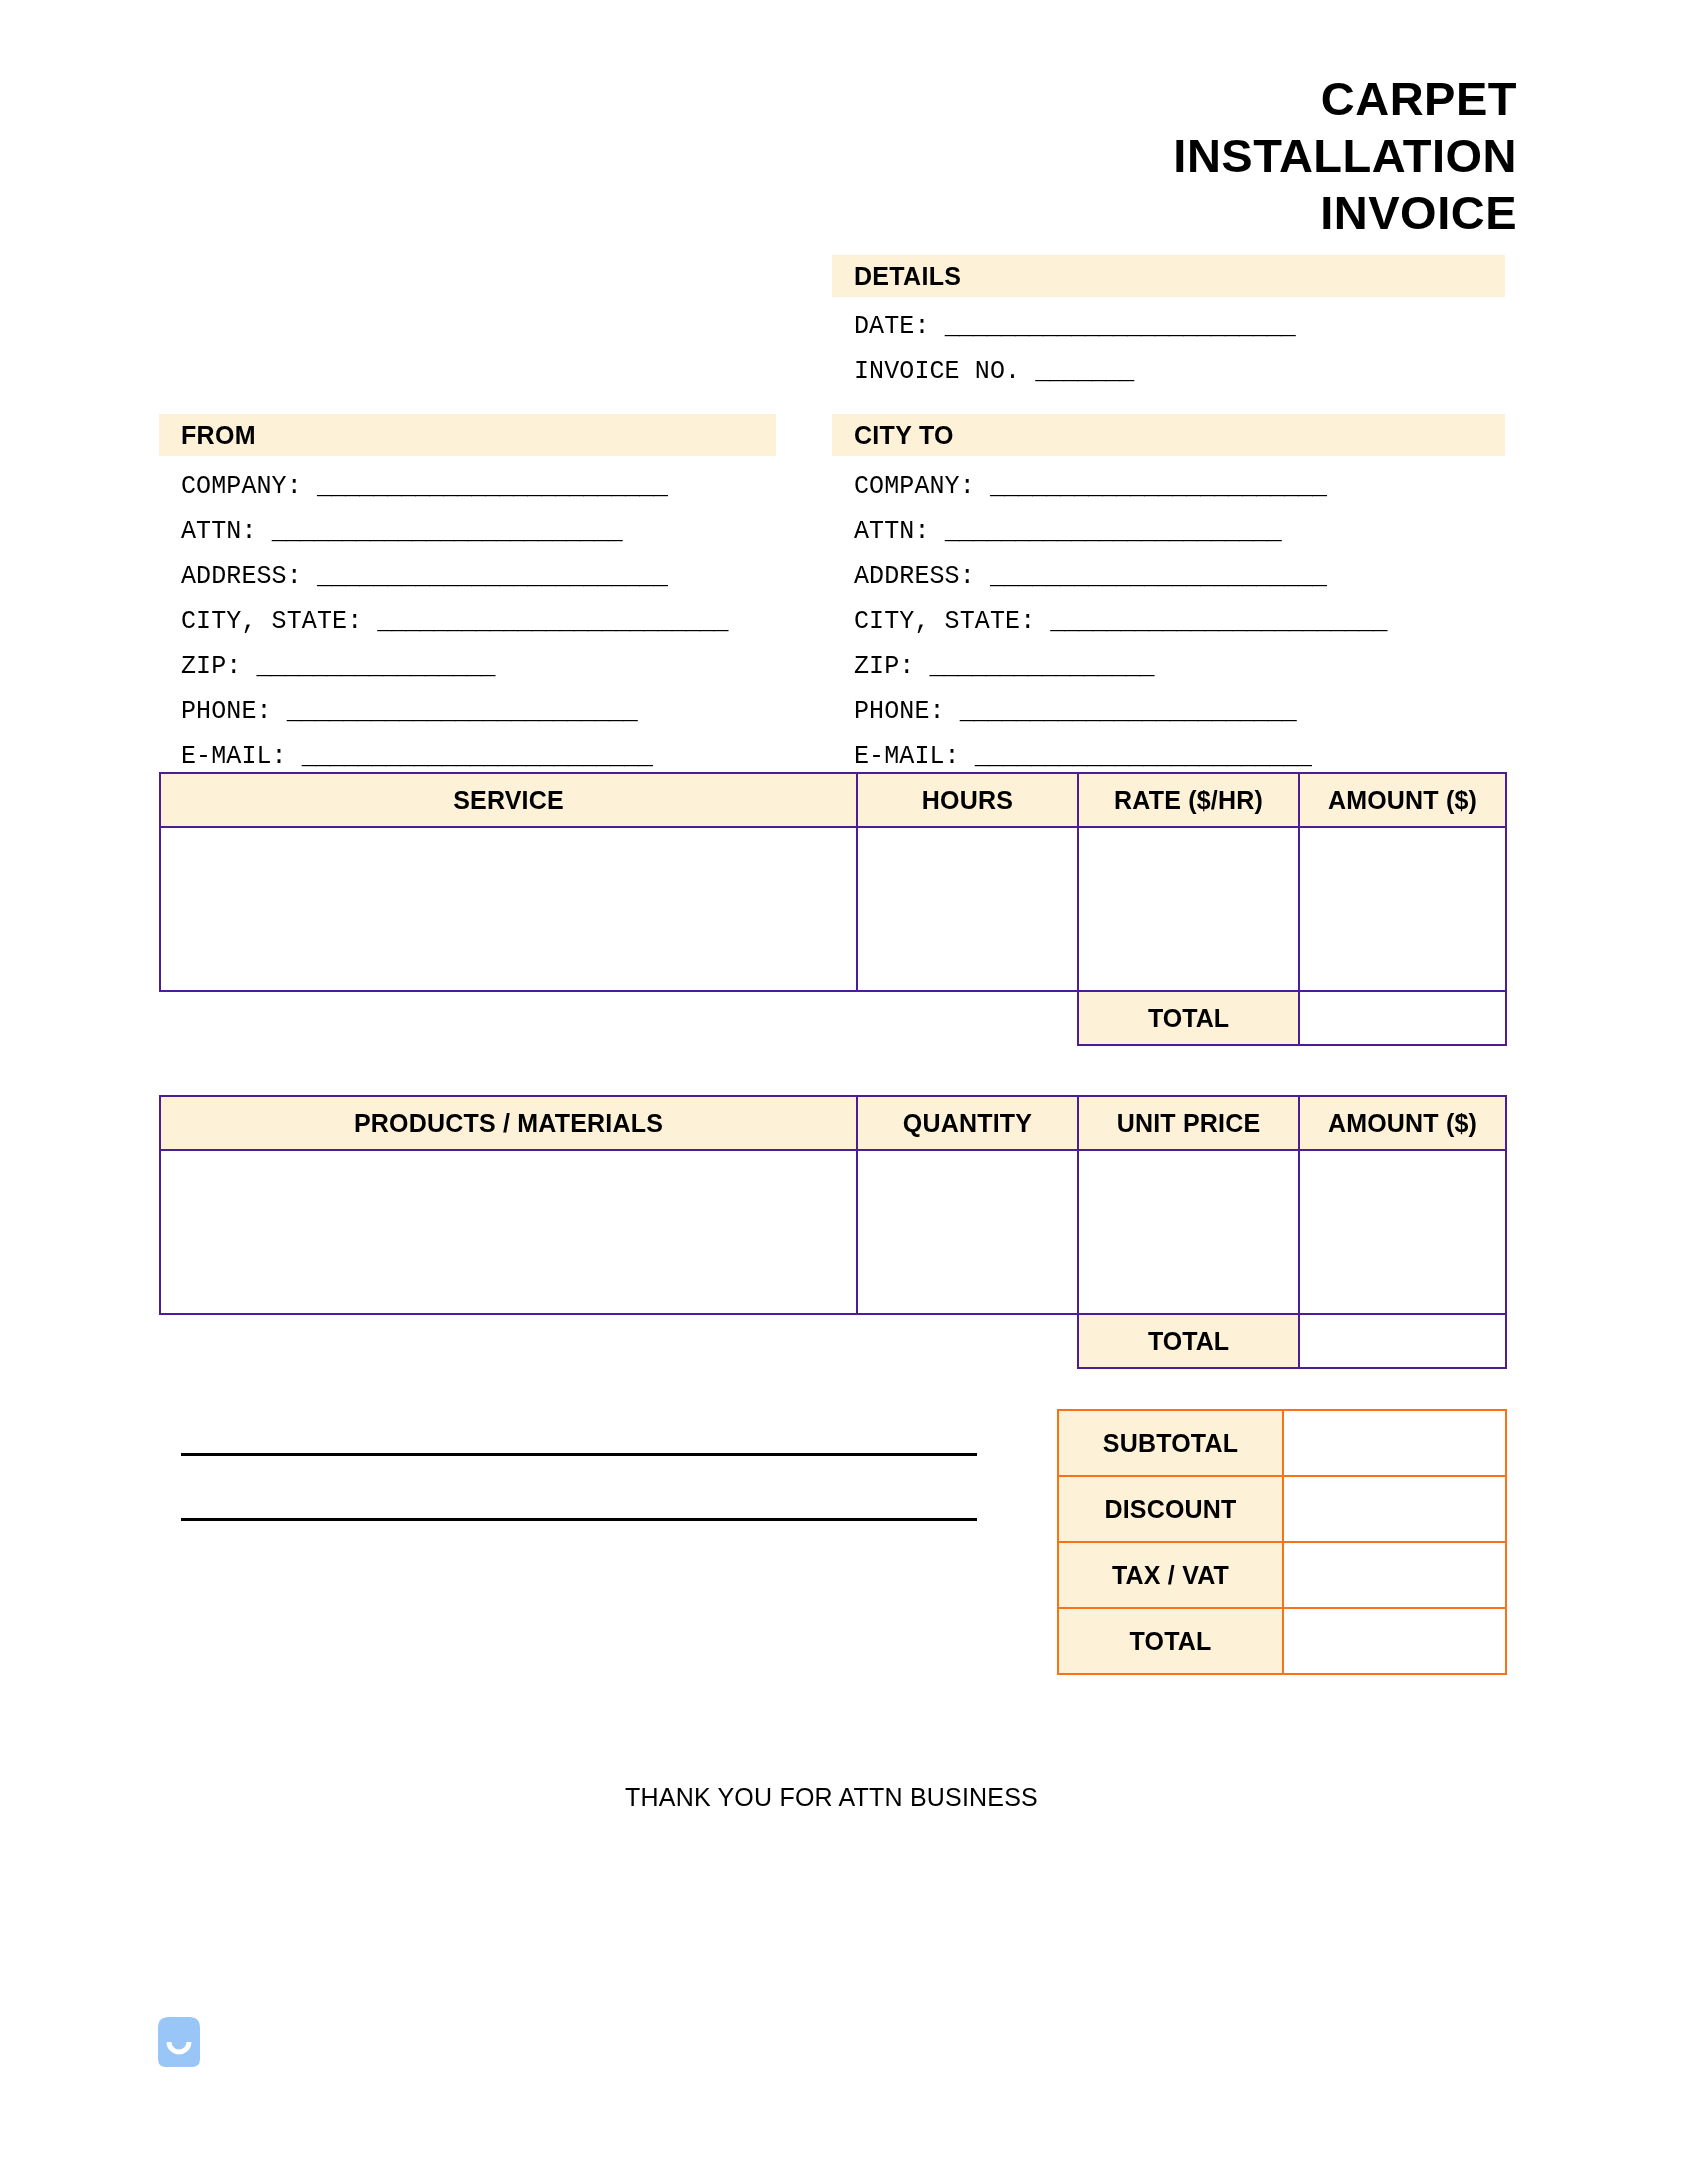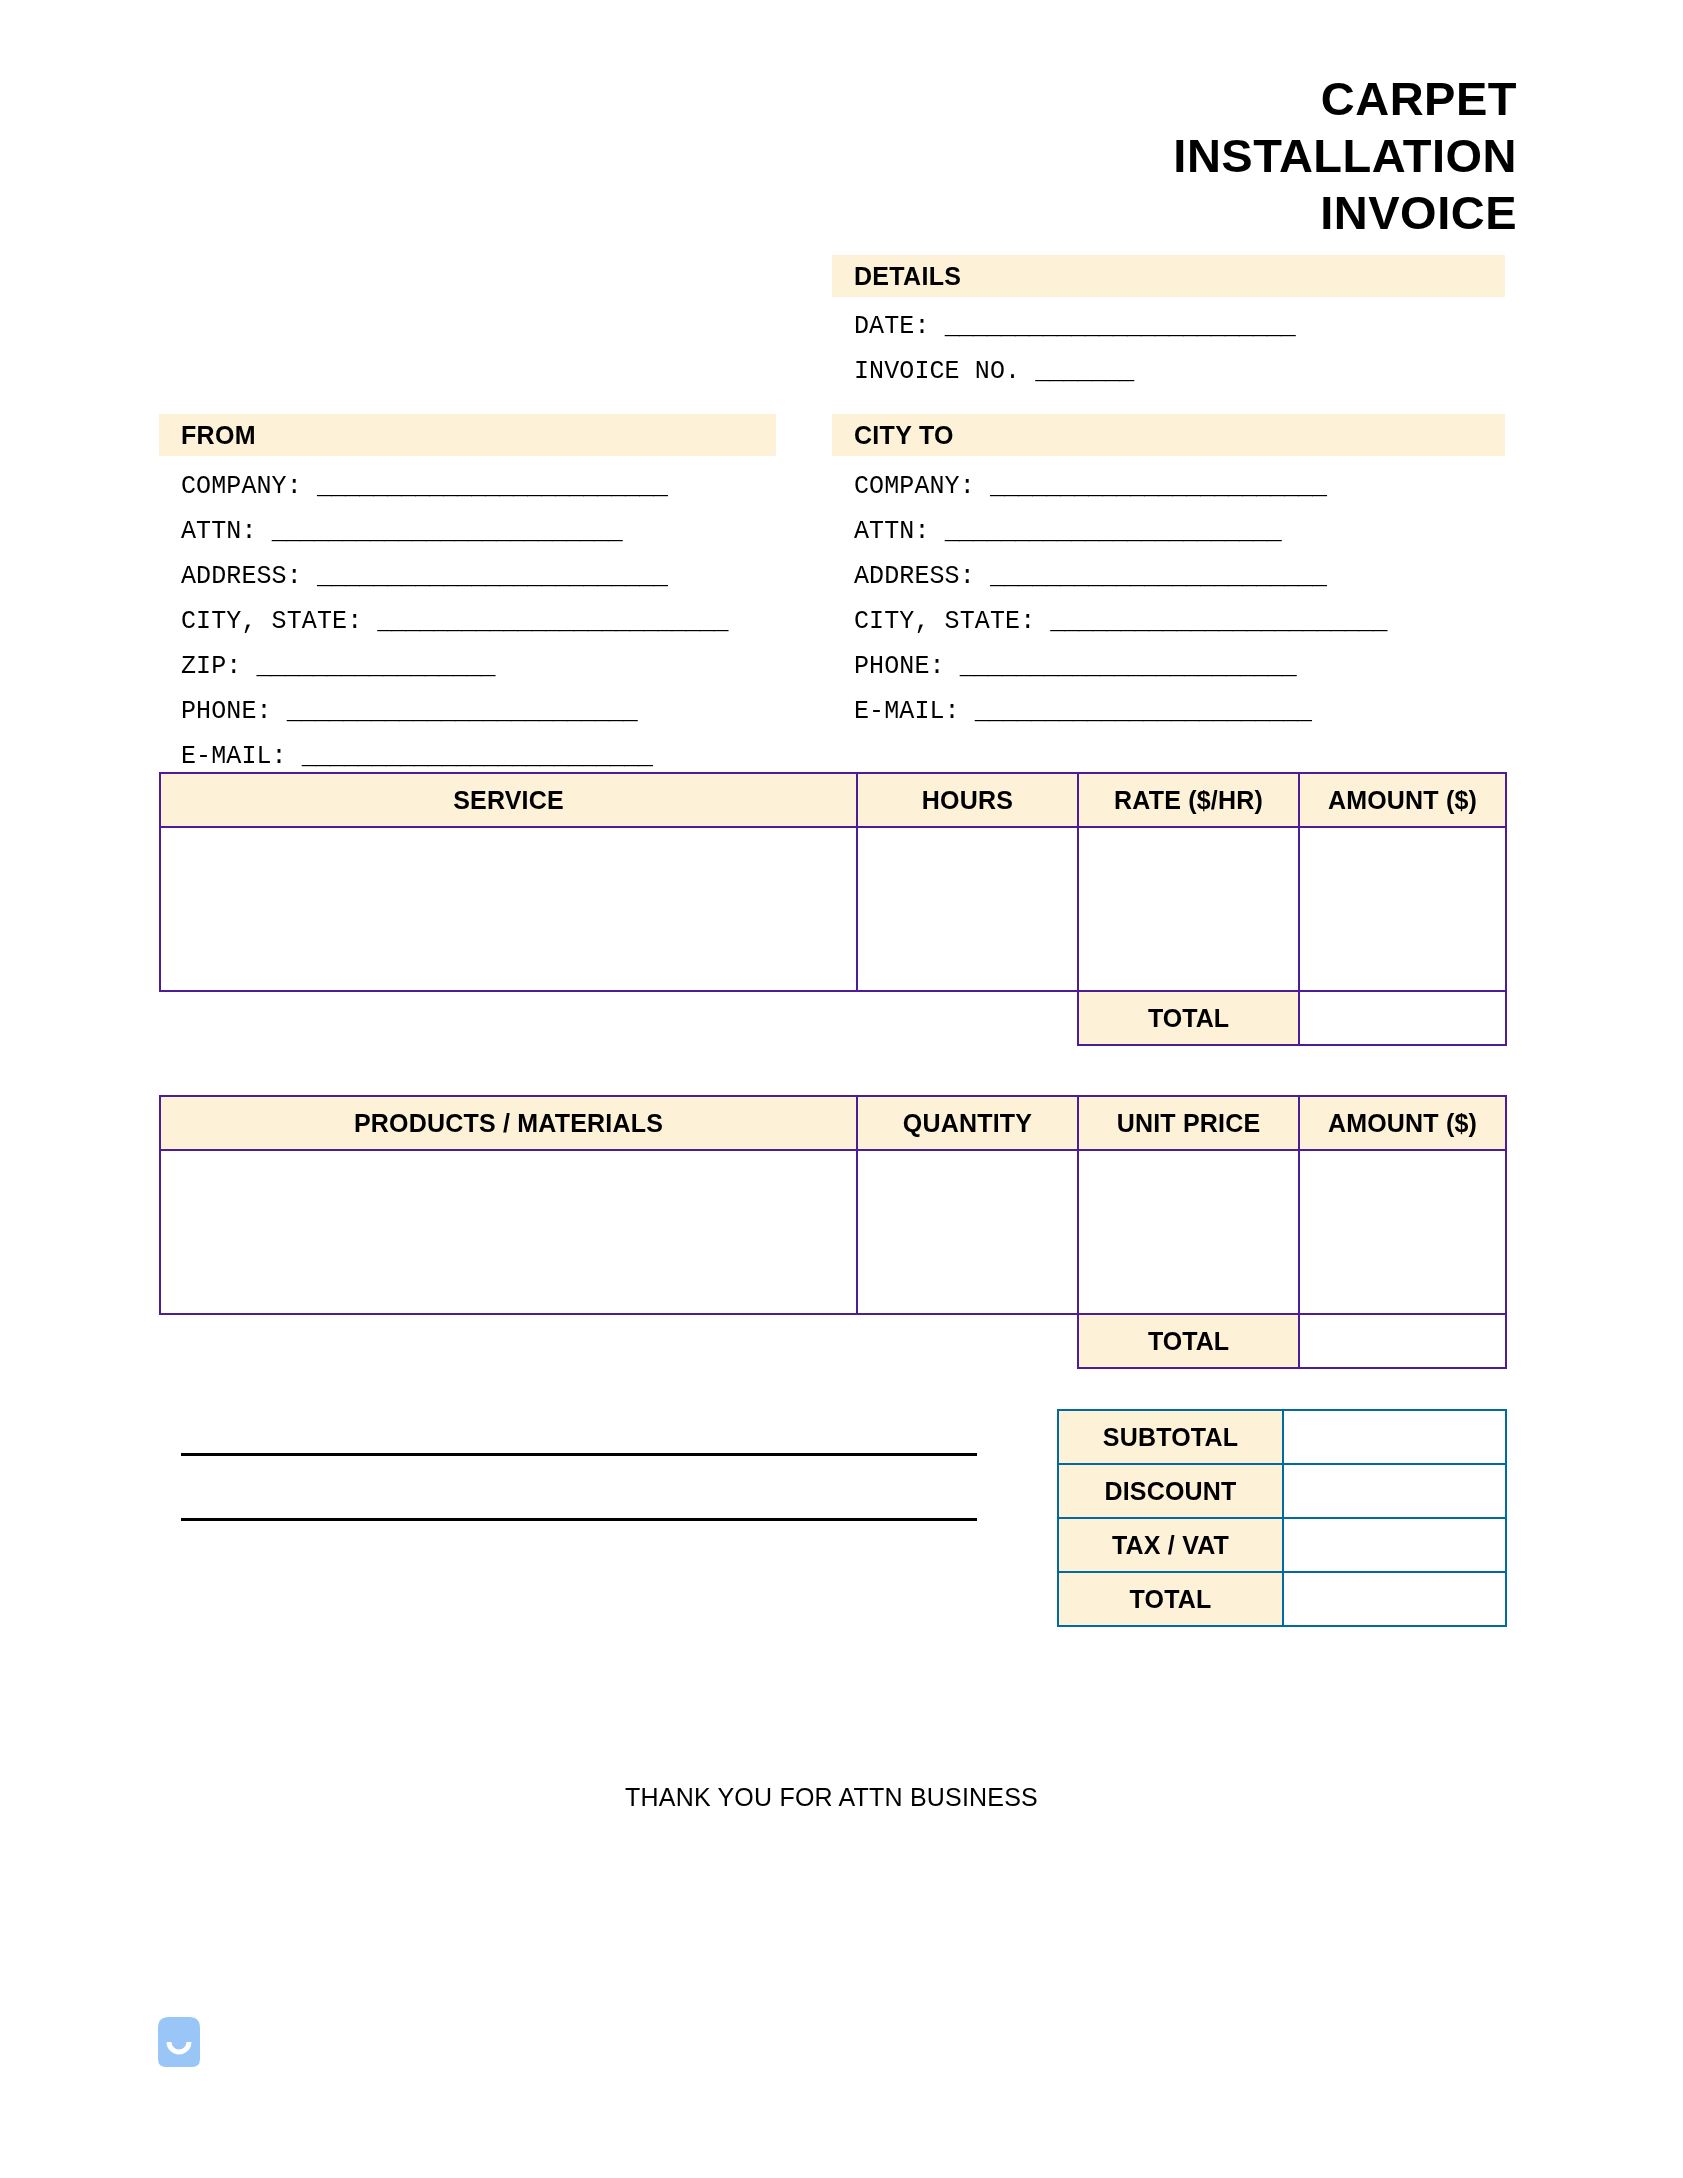"ZIP: ________________" div.field-row { html: none -> <div> <span>ZIP:</span> <span>________________</span> </div> }
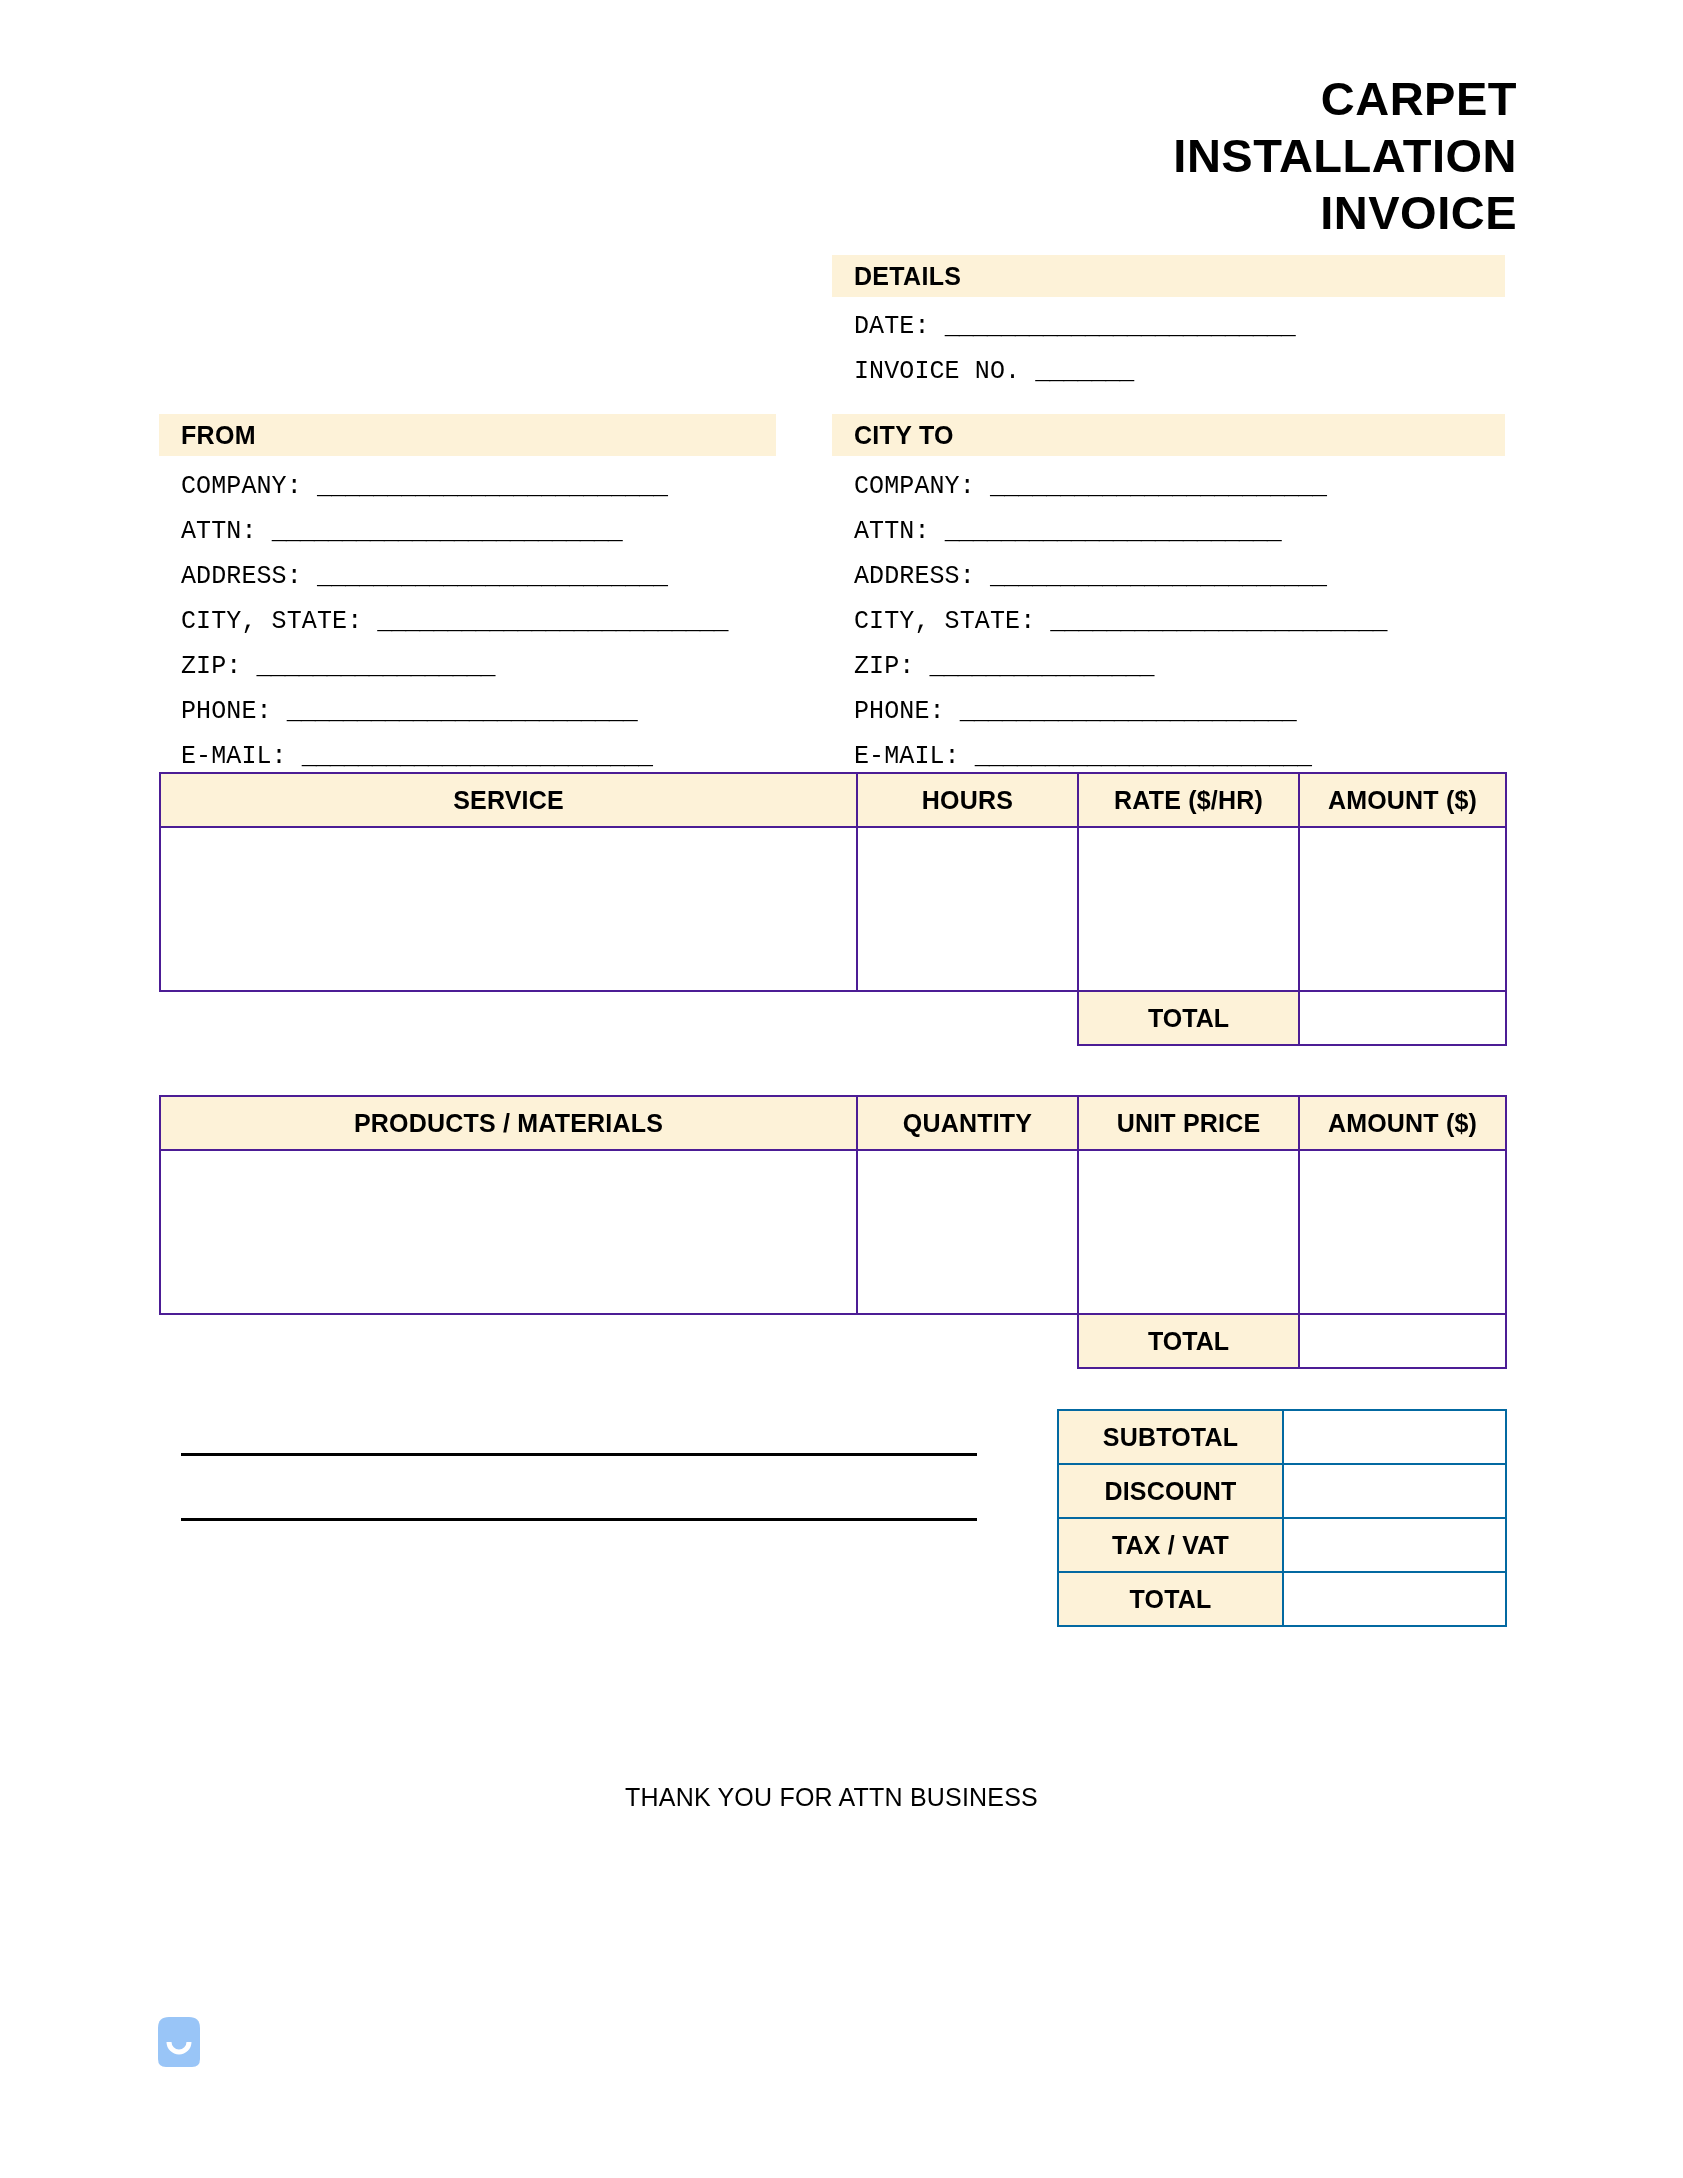"SUBTOTAL" .summary td { border: 2px solid #0369a1 -> 2px solid #f97316; padding: 0 -> 6px }
